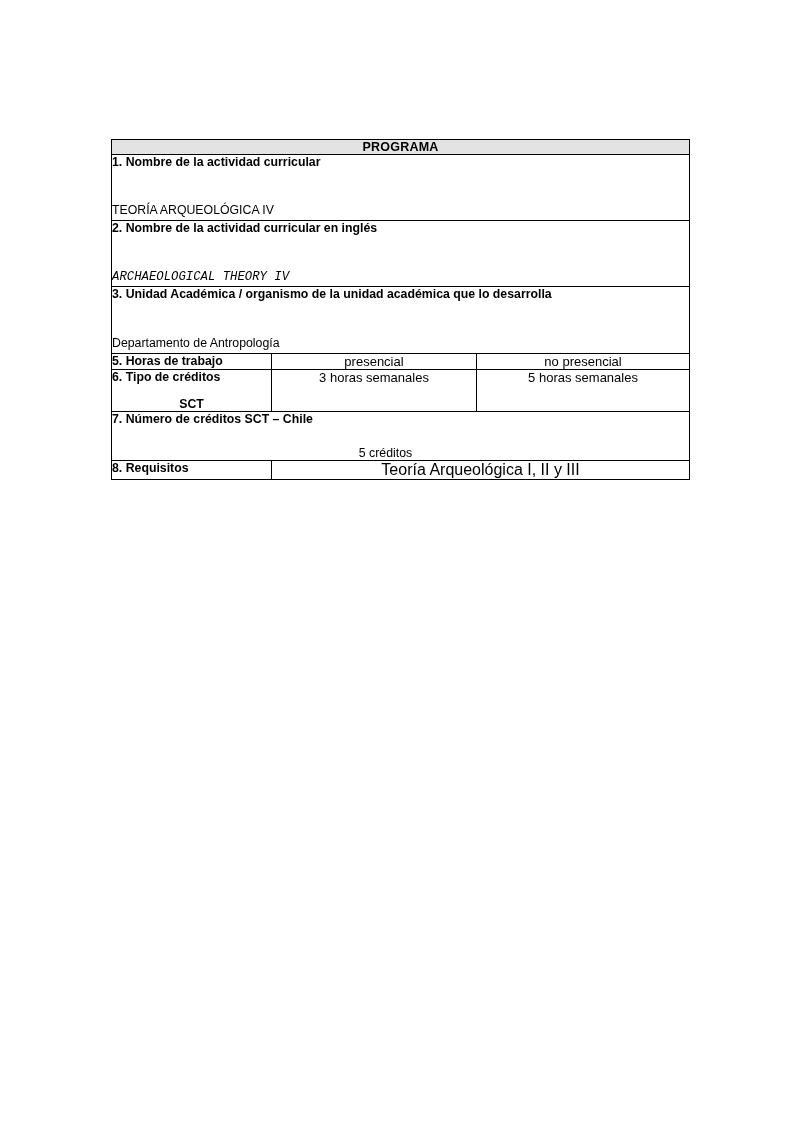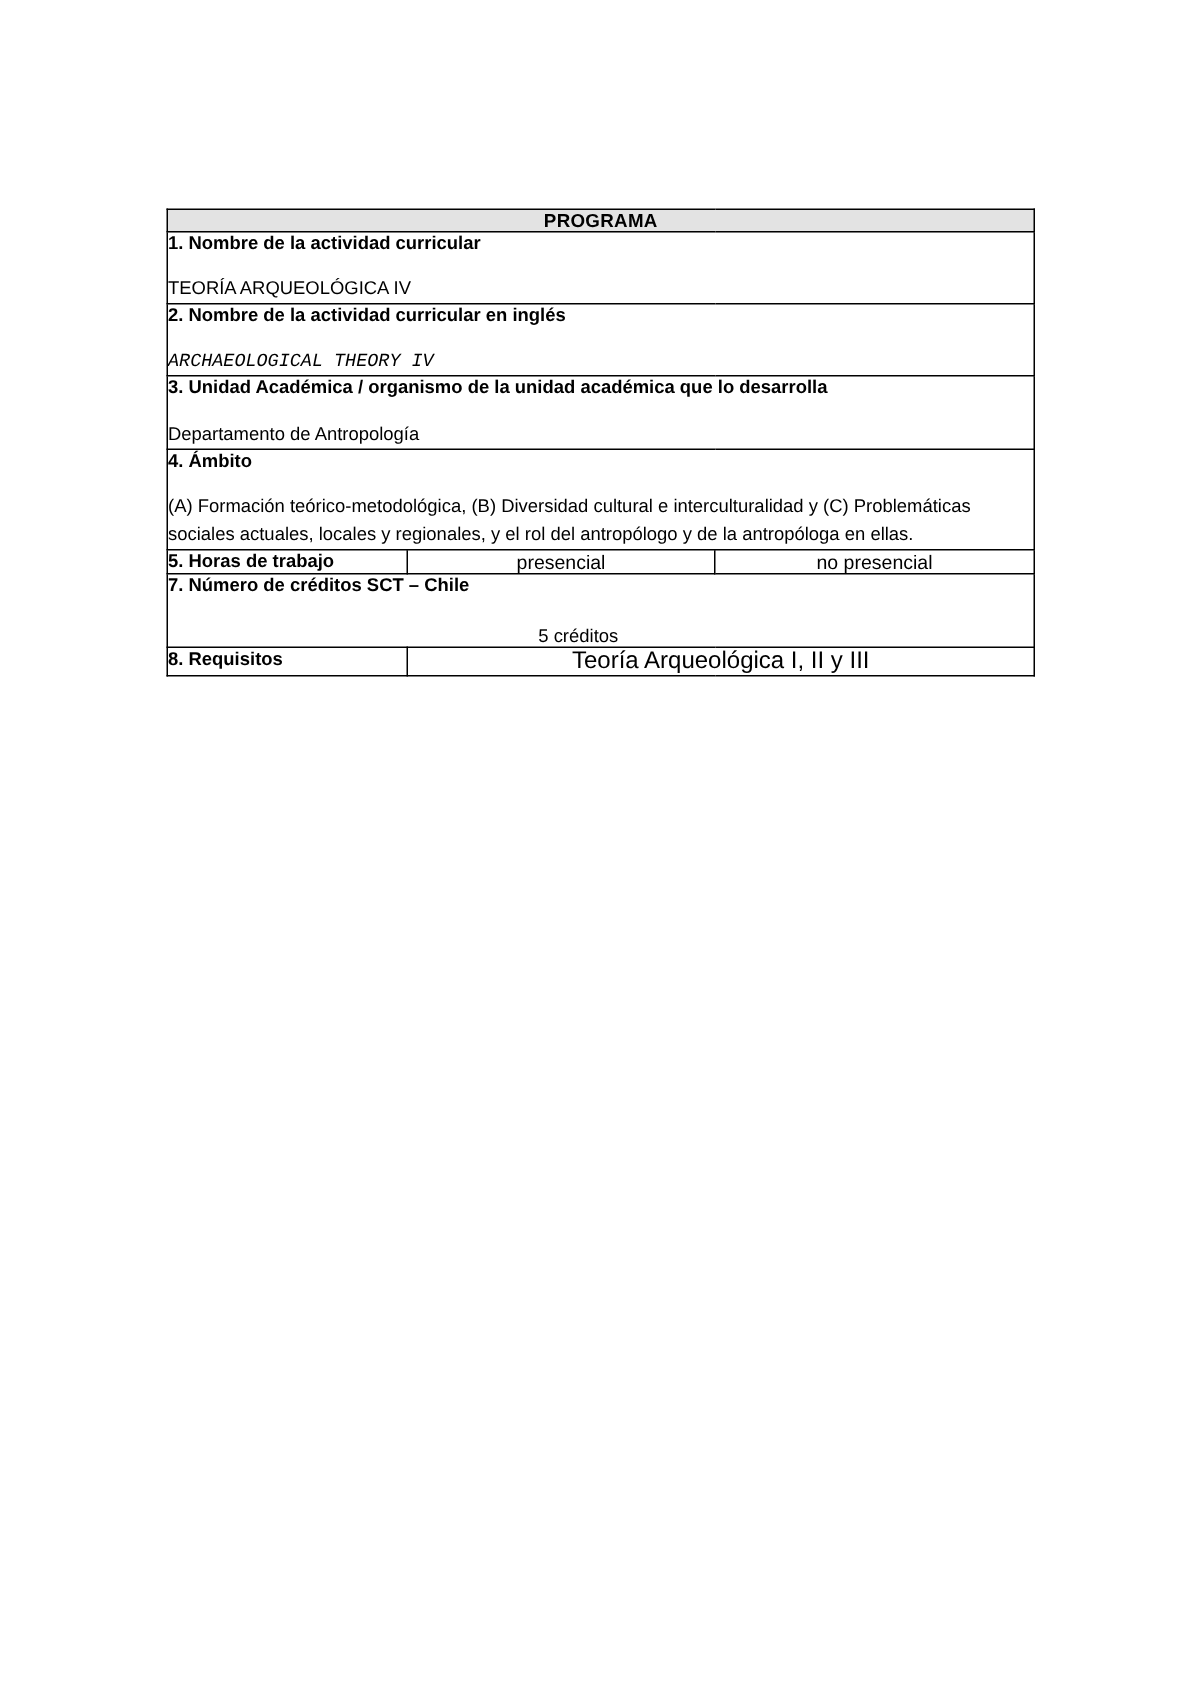"TEORÍA ARQUEOLÓGICA IV" .val { margin-top: 14px -> 32px }
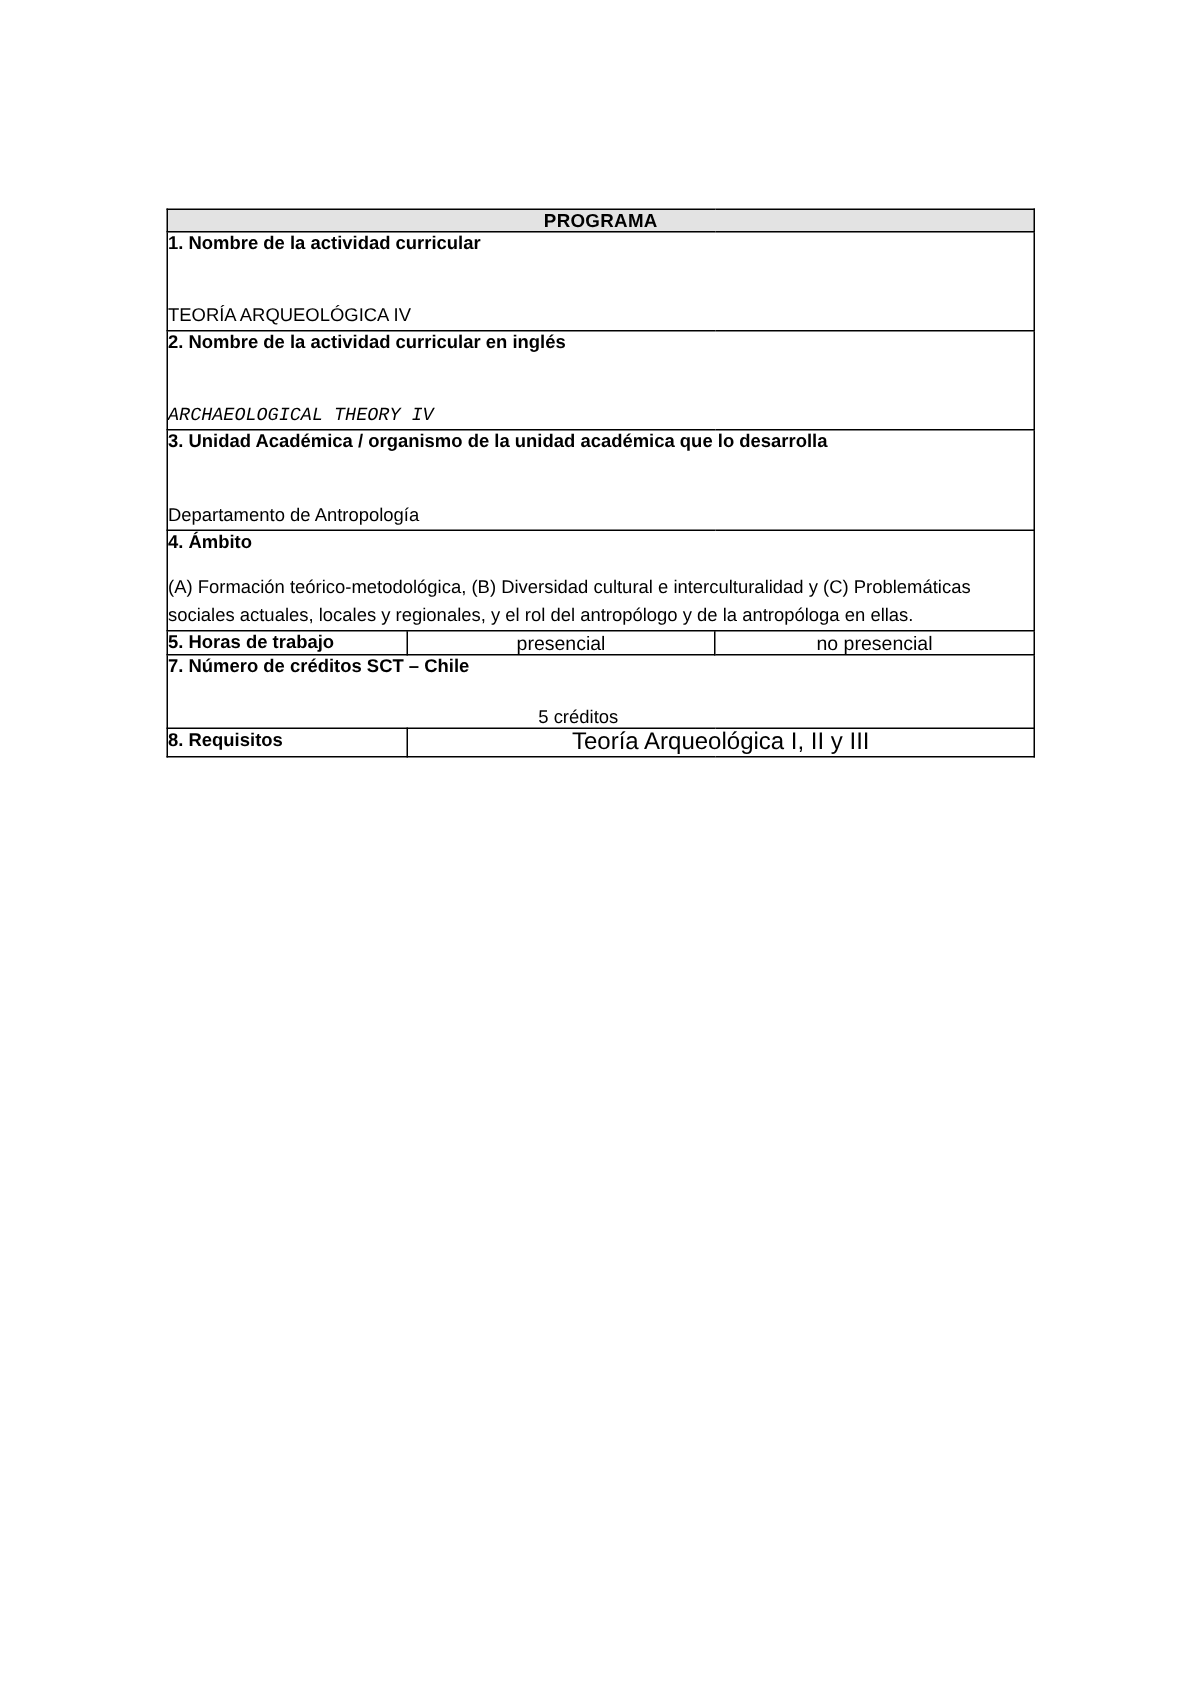"4. Ámbito" tr { html: <tr> <td> <div>4. Ámbito</div> <div>(A) Formación teórico-metodológica, (B) Diversidad cultural e interculturalidad y (C) Problemáticas sociales actuales, locales y regionales, y el rol del antropólogo y de la antropóloga en ellas.</div> </td> </tr> -> none }
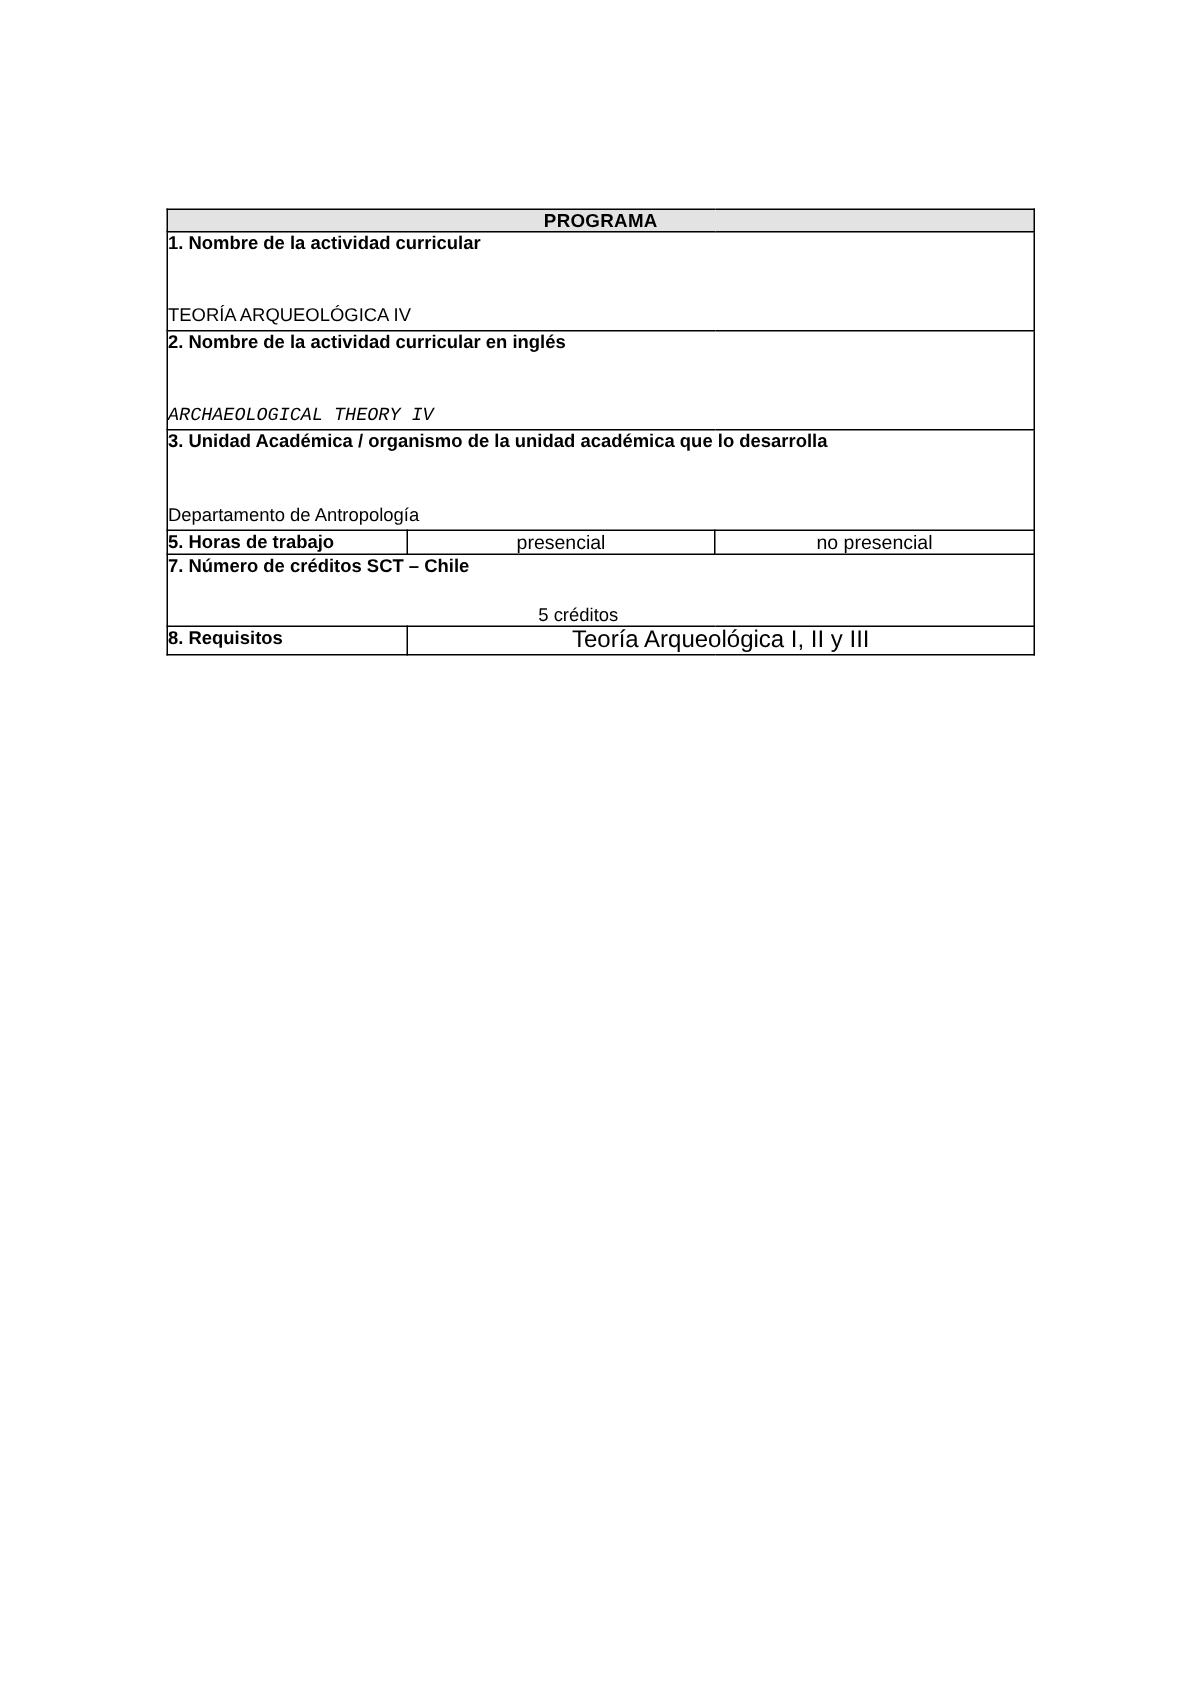"6. Tipo de créditos" tr { html: none -> <tr> <td> <div>6. Tipo de créditos</div> <div>SCT</div> </td> <td>3 horas semanales</td> <td>5 horas semanales</td> </tr> }
